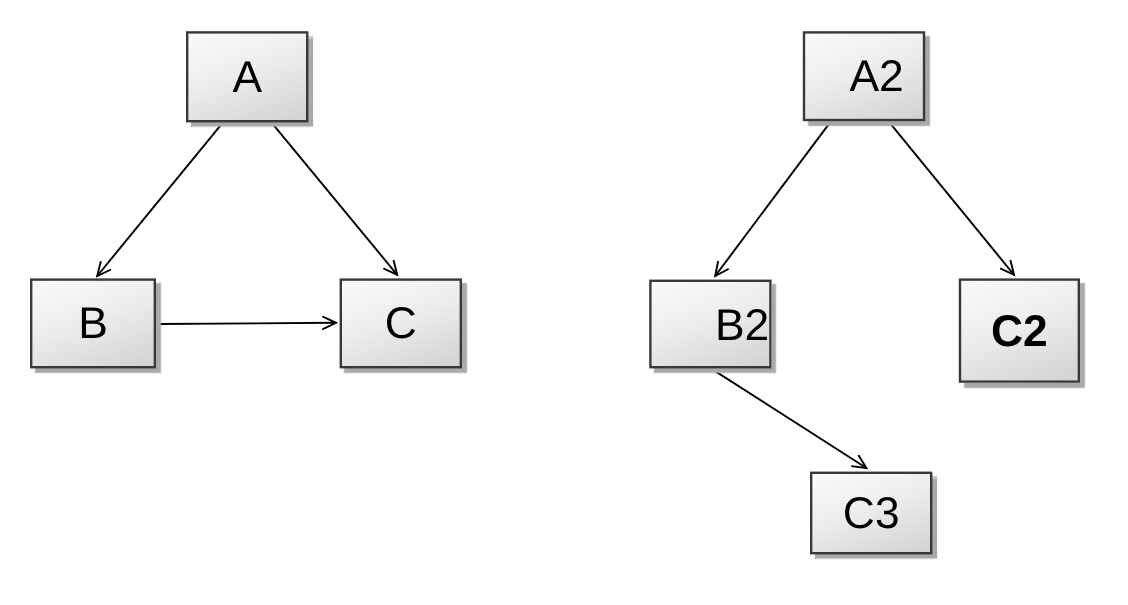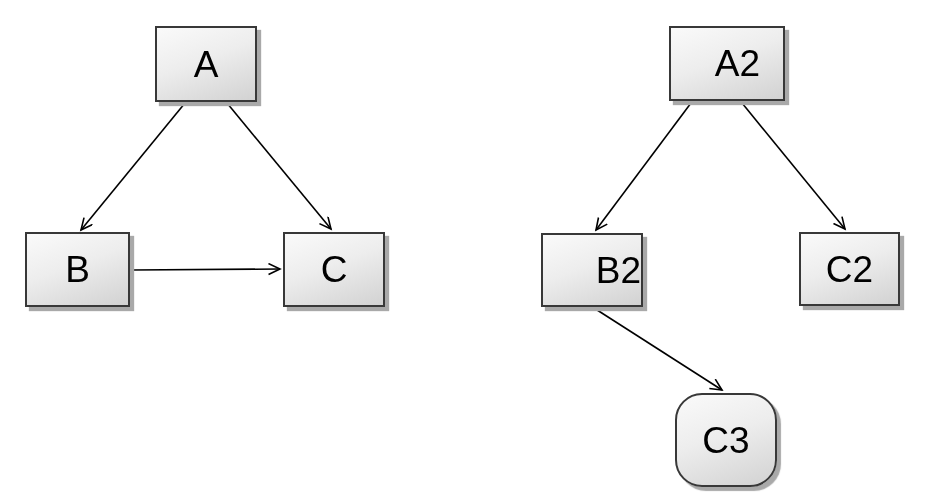"A2" div.node { width: 116px -> 102px }
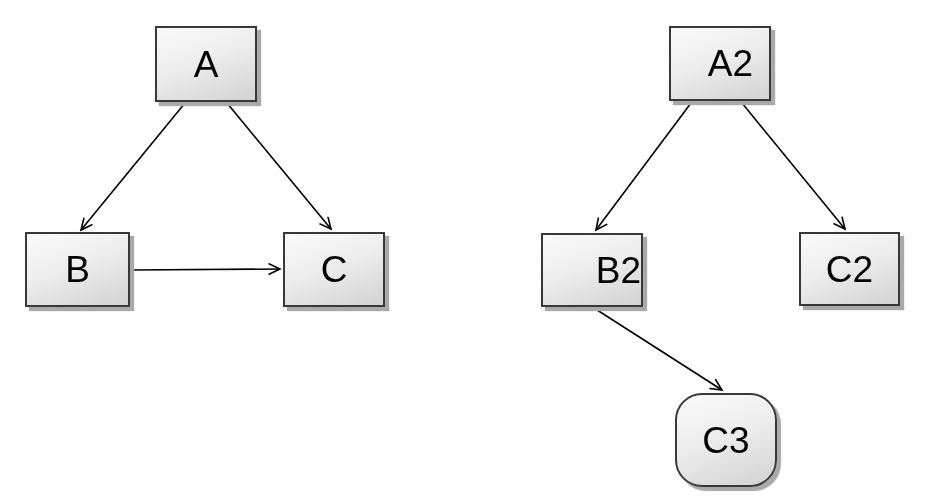"C2" div.node { font-weight: none -> bold; height: 74px -> 87px }
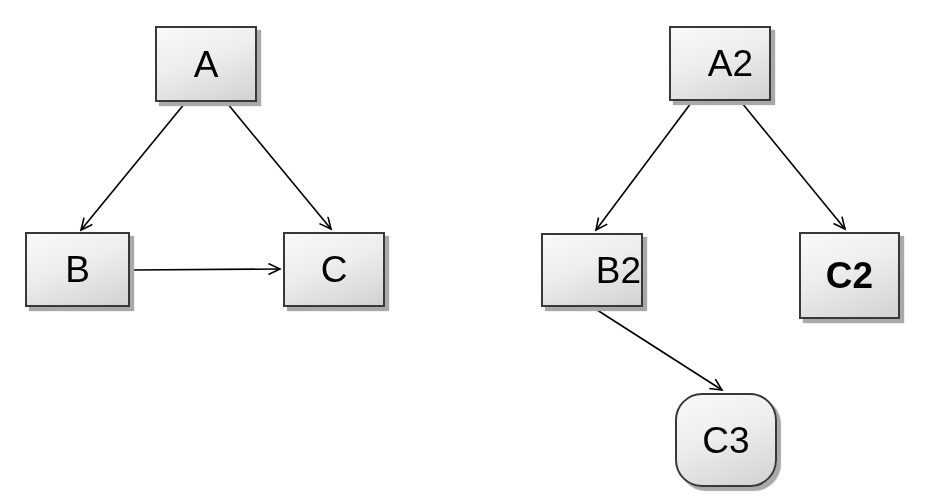"C3" div.node { border-radius: 27px -> none; height: 94px -> 69px }
